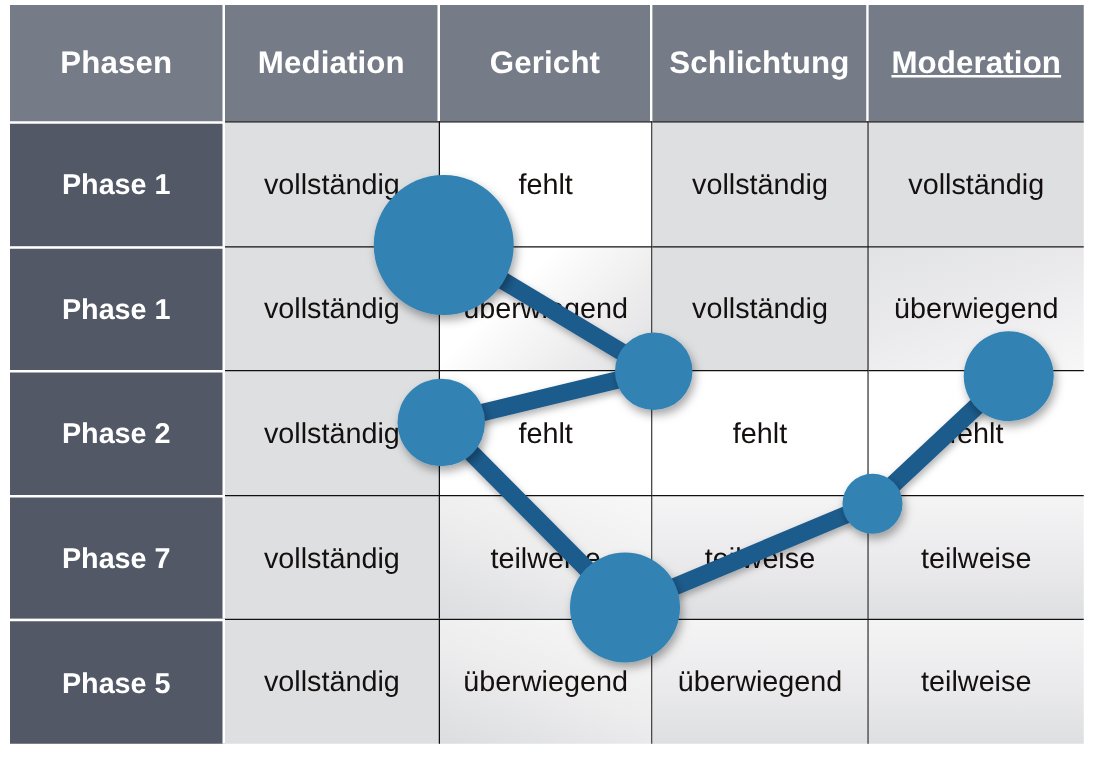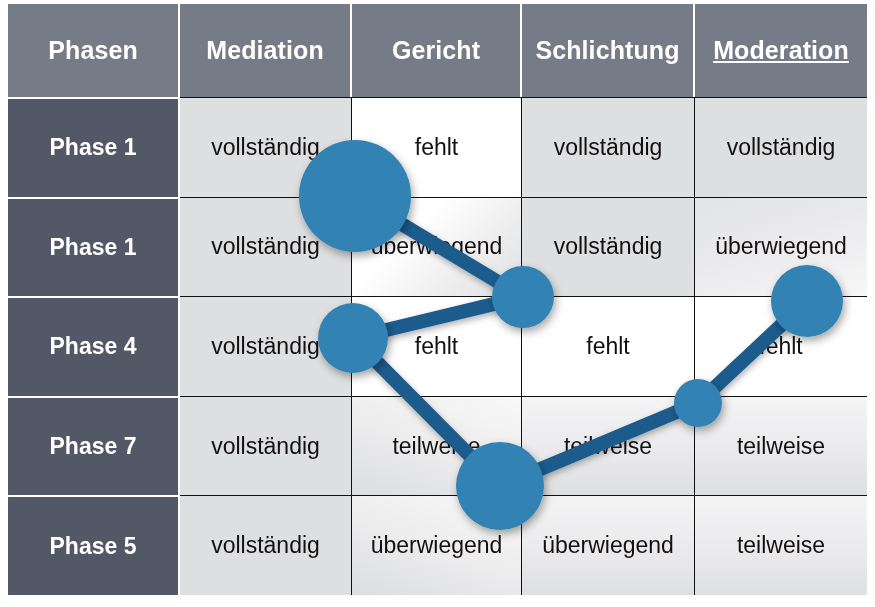"Phase 4" td.phase { text: 4 -> 2 }
